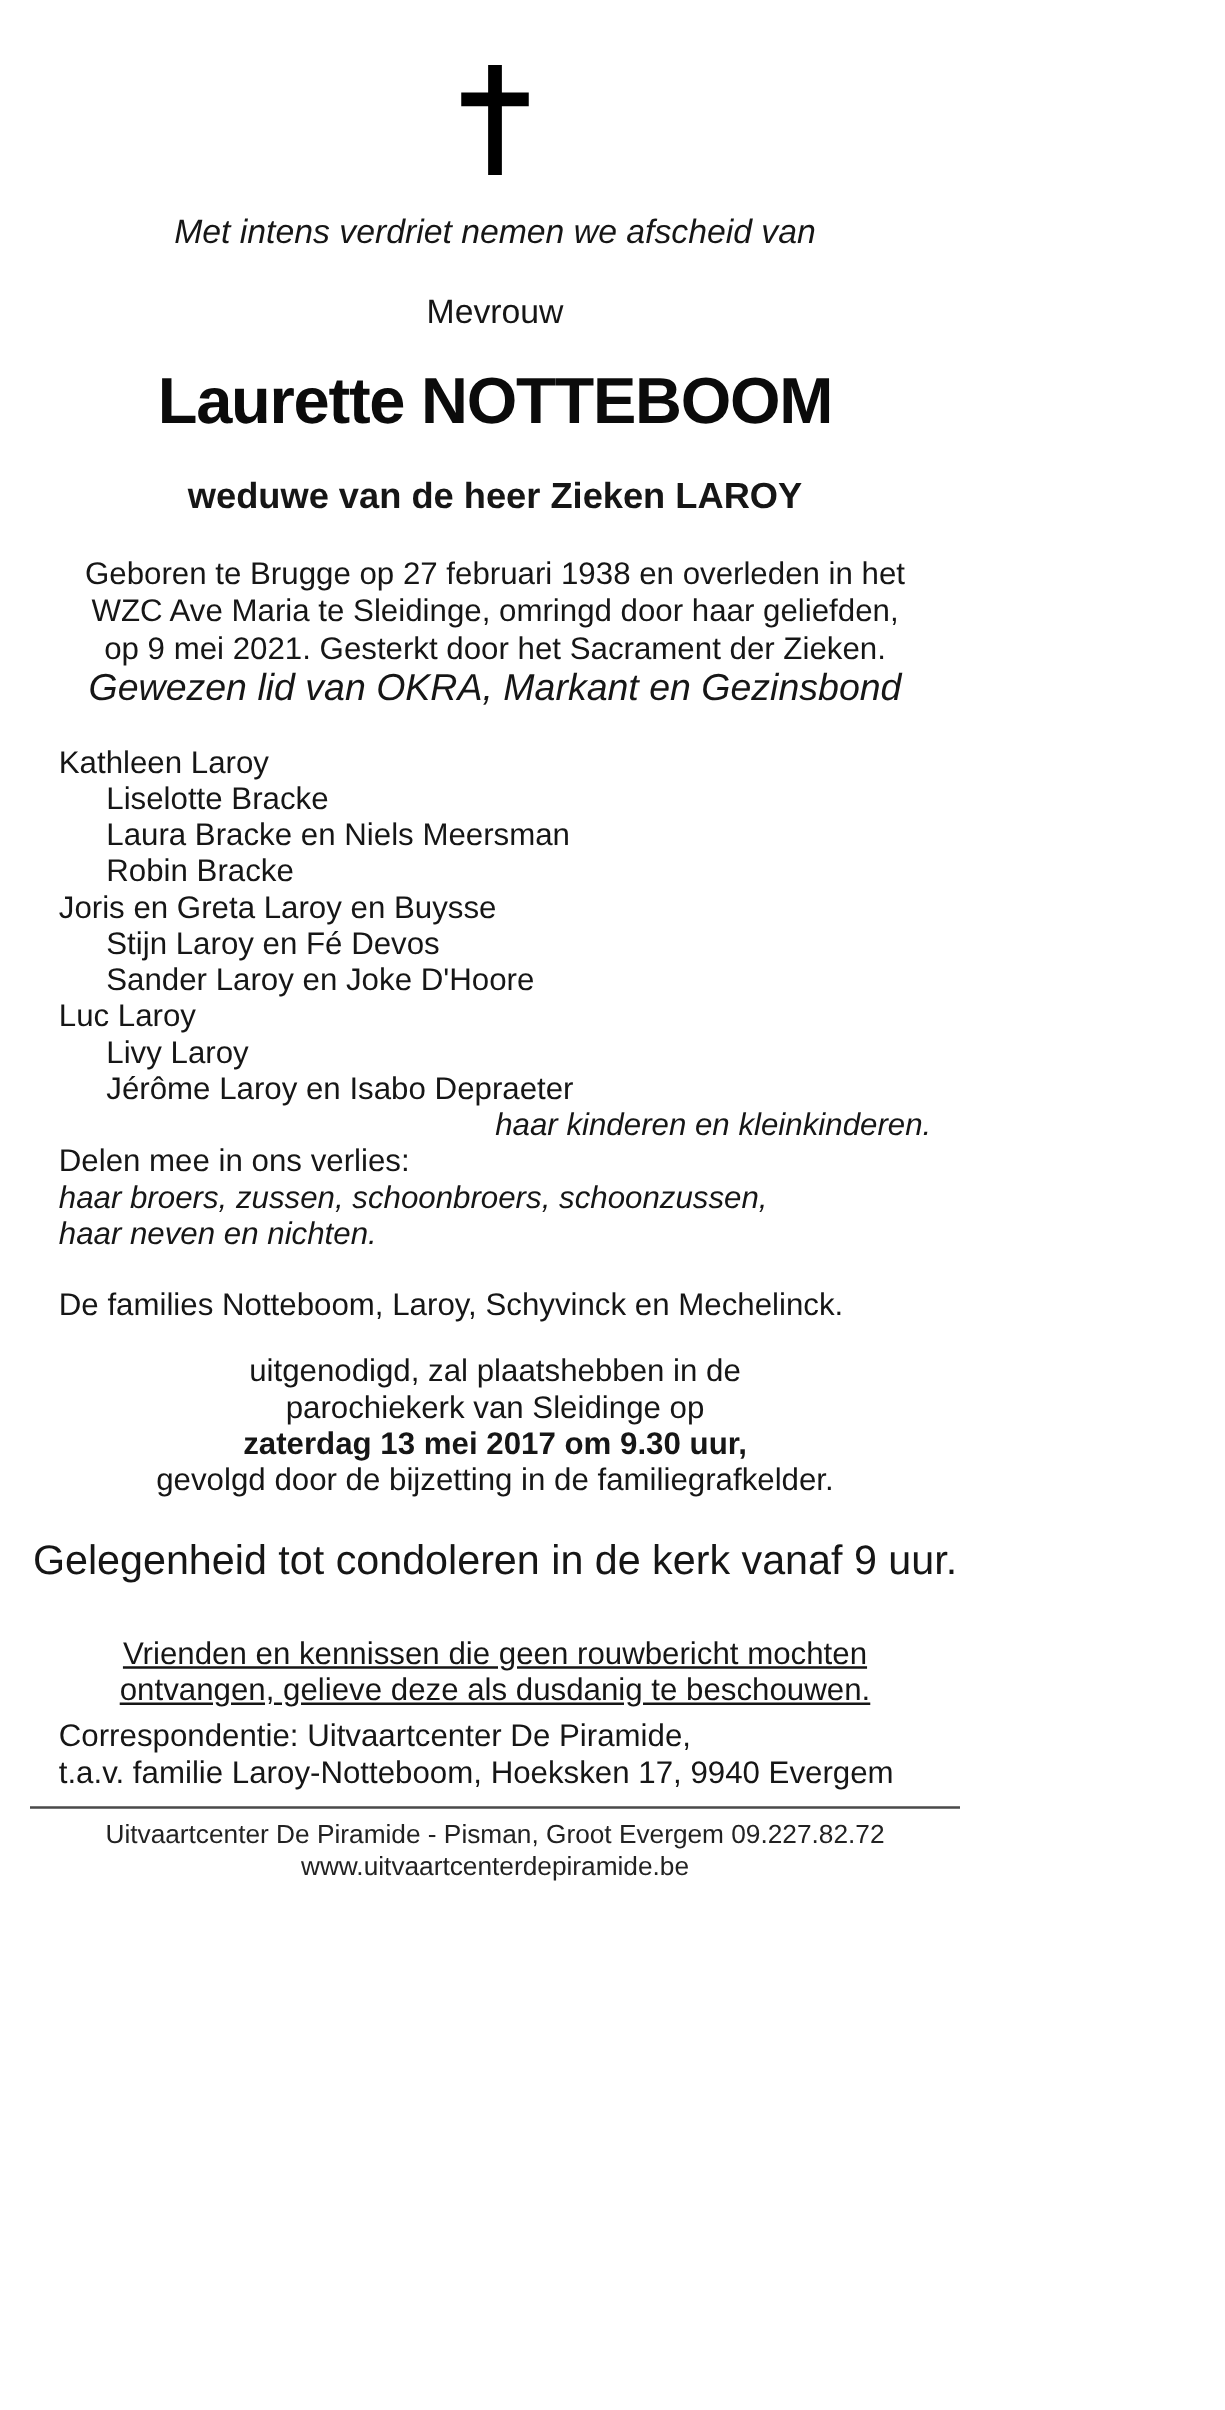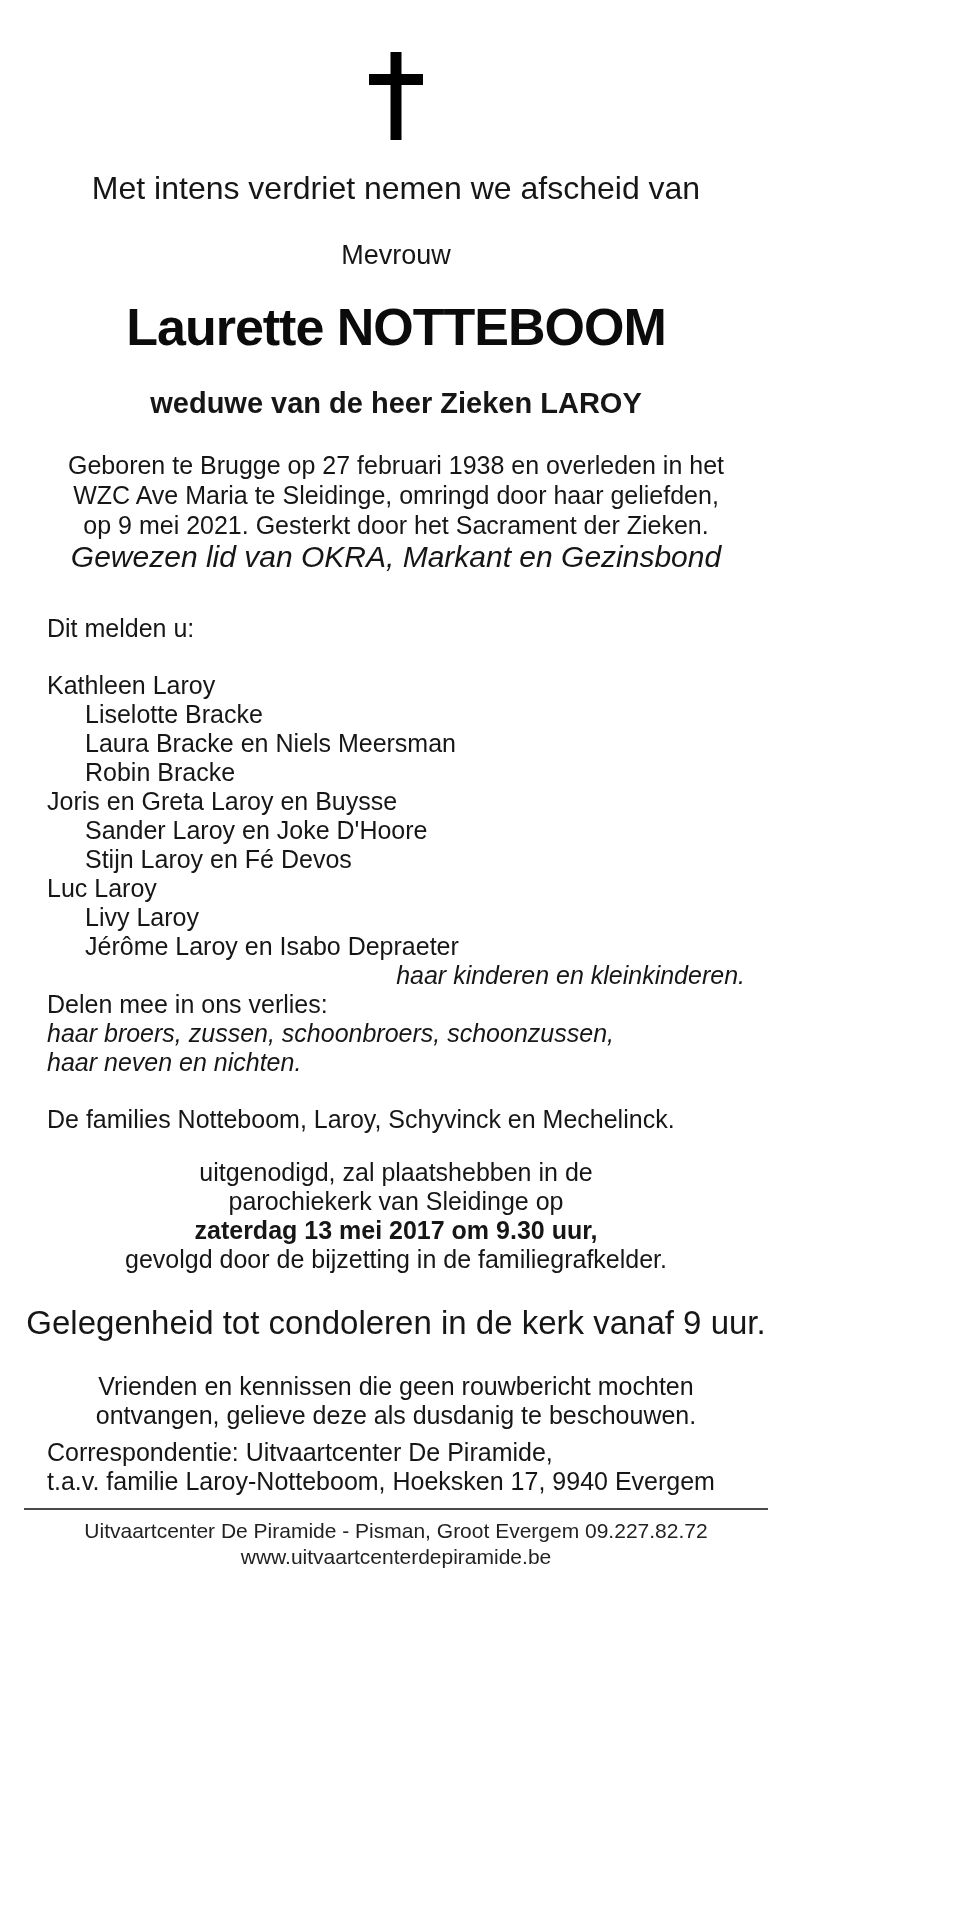"Met intens verdriet nemen we" .intro { font-size: 32px -> 27px; font-style: none -> italic }
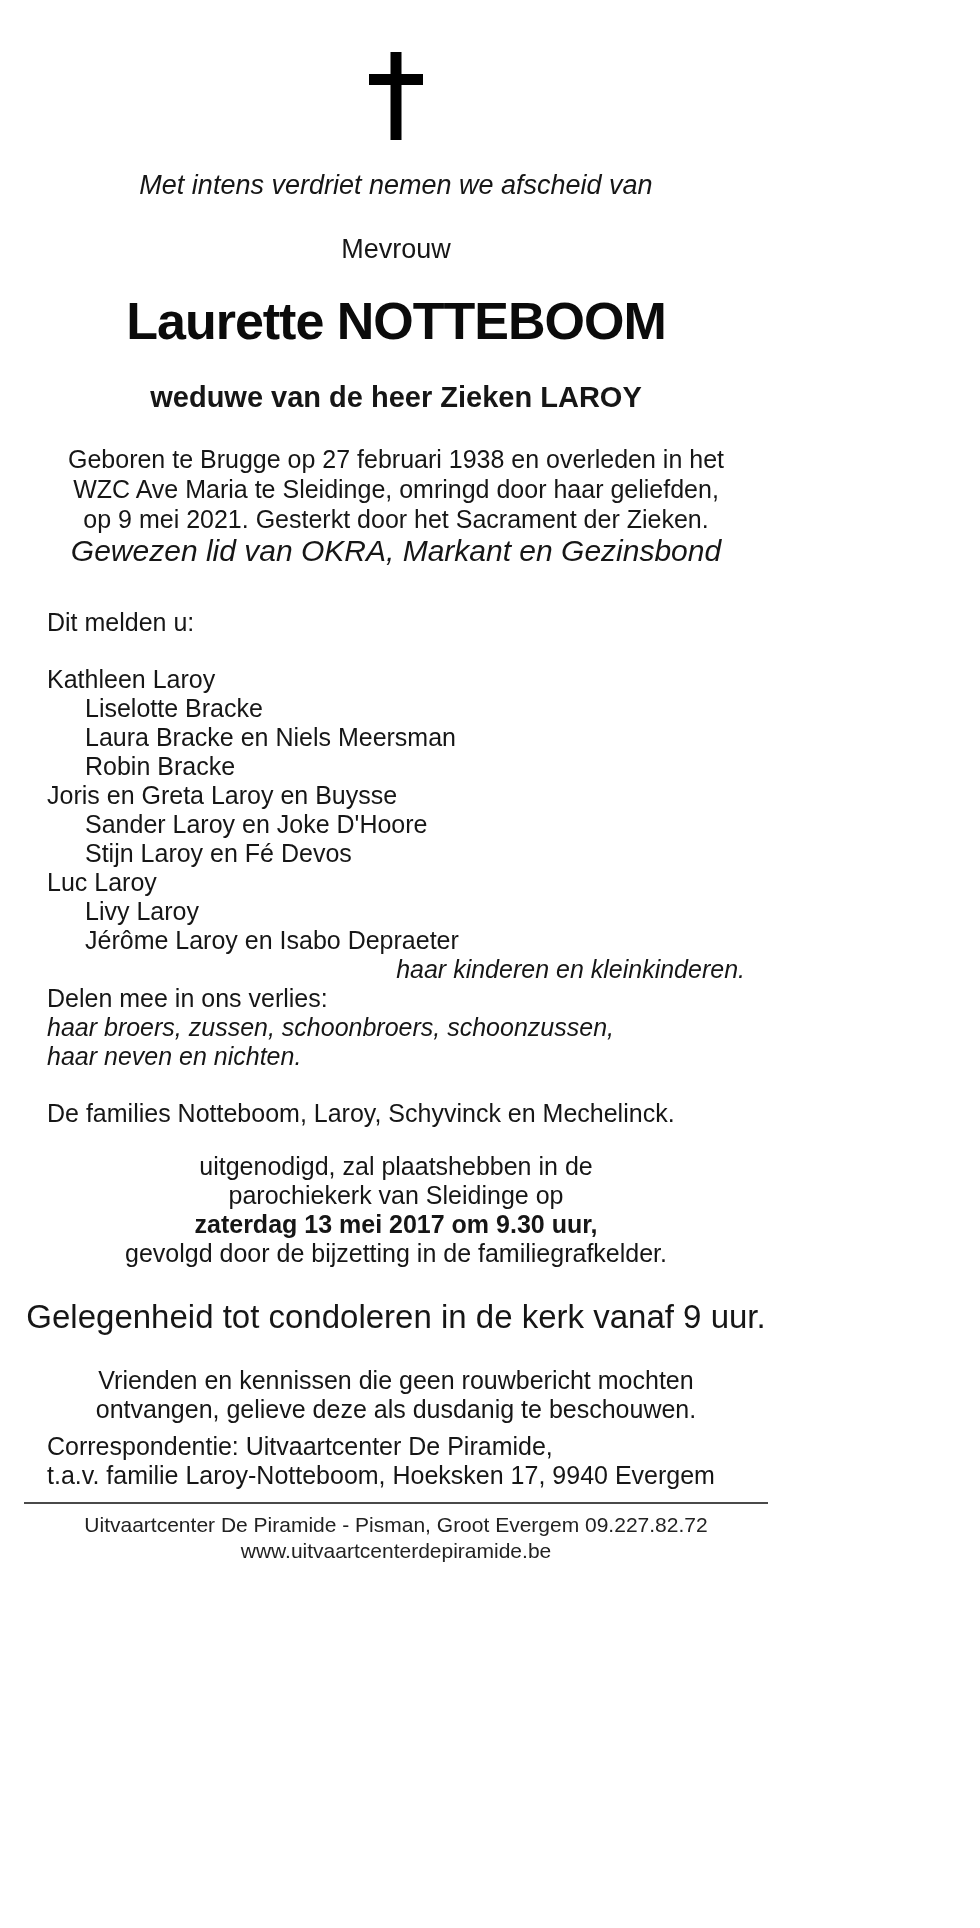"Dit melden u:" p.left-block { html: <p>Dit melden u:</p> -> none }
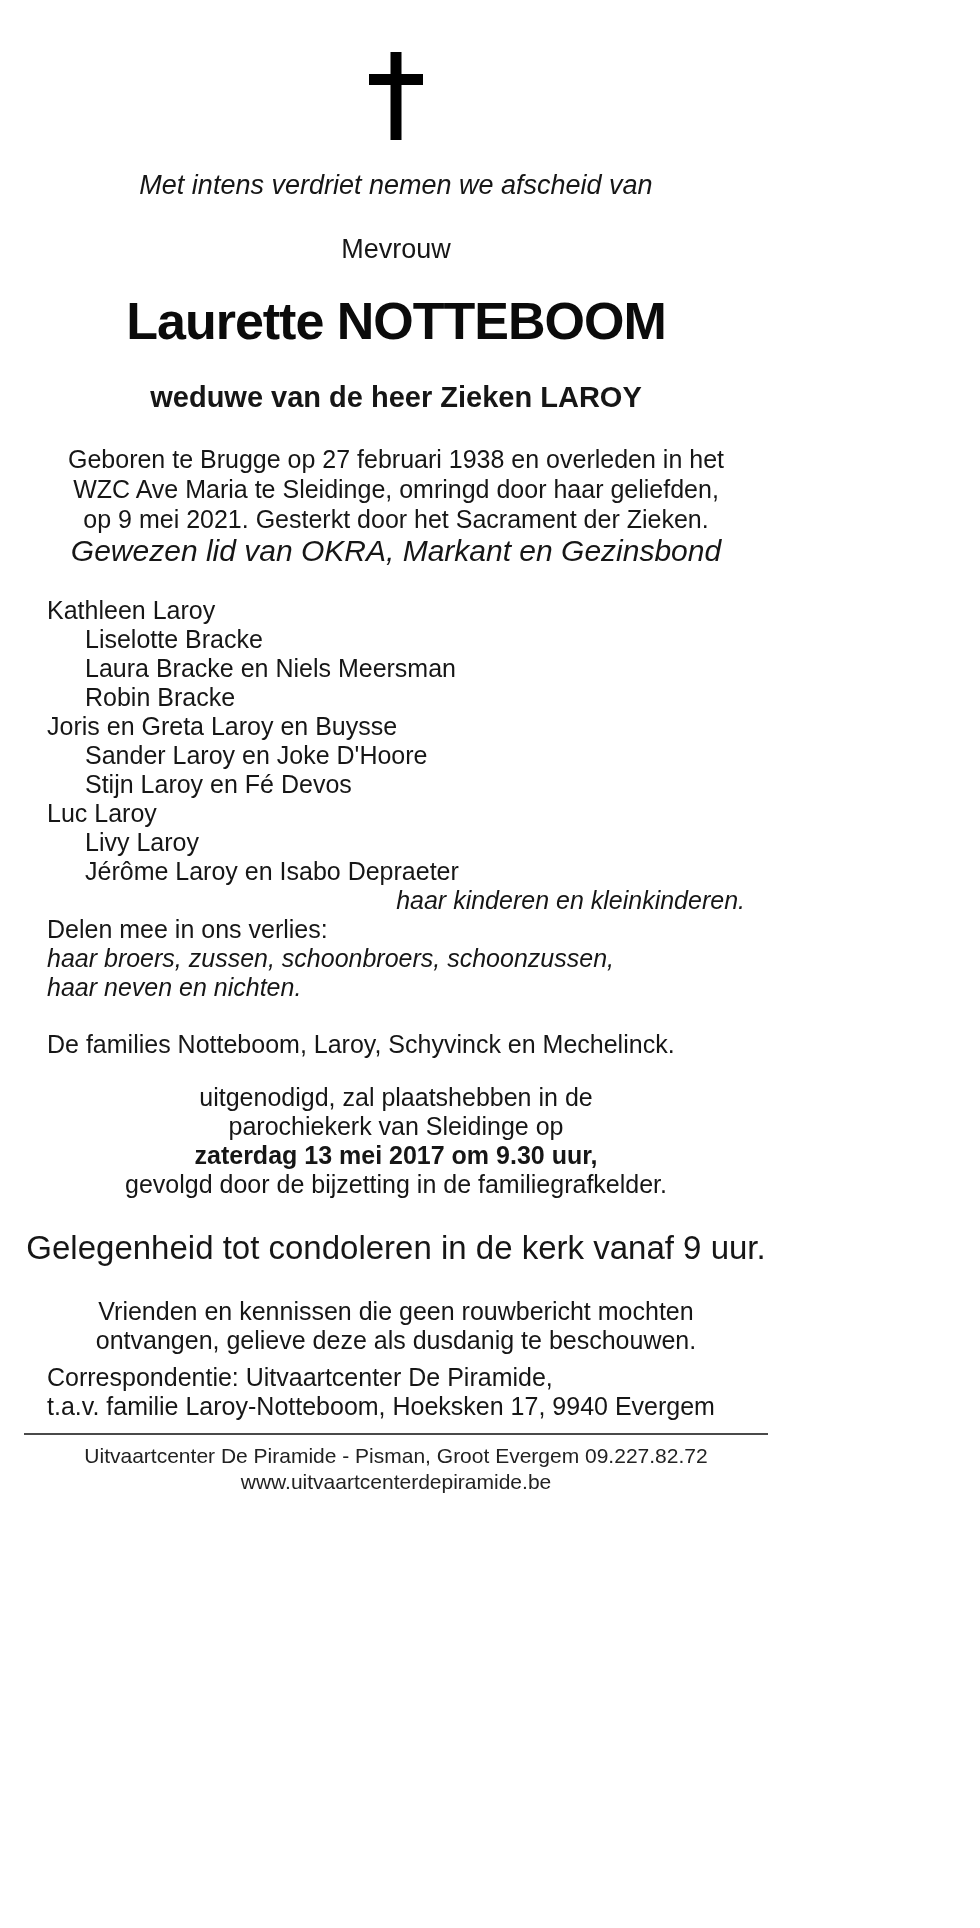"Sander Laroy en Joke D'Hoore" div.fam { order: before "Stijn Laroy en Fé Devos" -> after "Stijn Laroy en Fé Devos" }
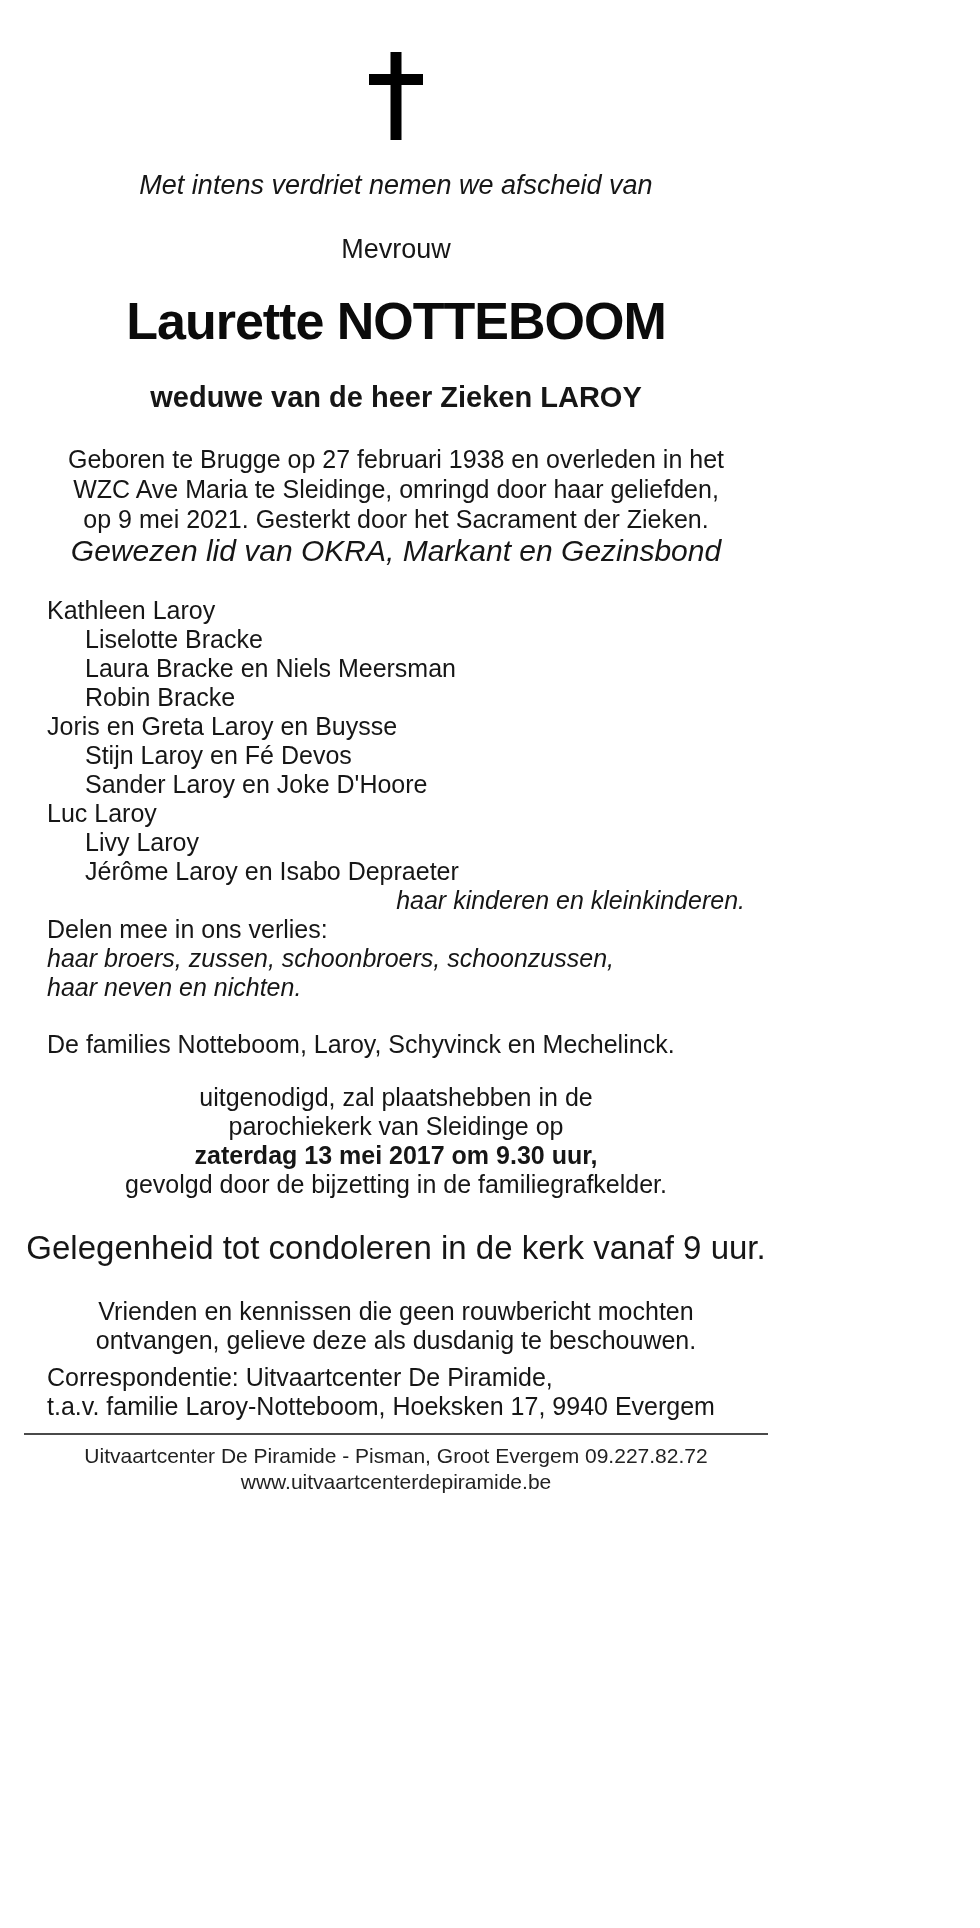"Vrienden en kennissen die geen" .notice { margin-top: 30px -> 42px; text-decoration: none -> underline }
